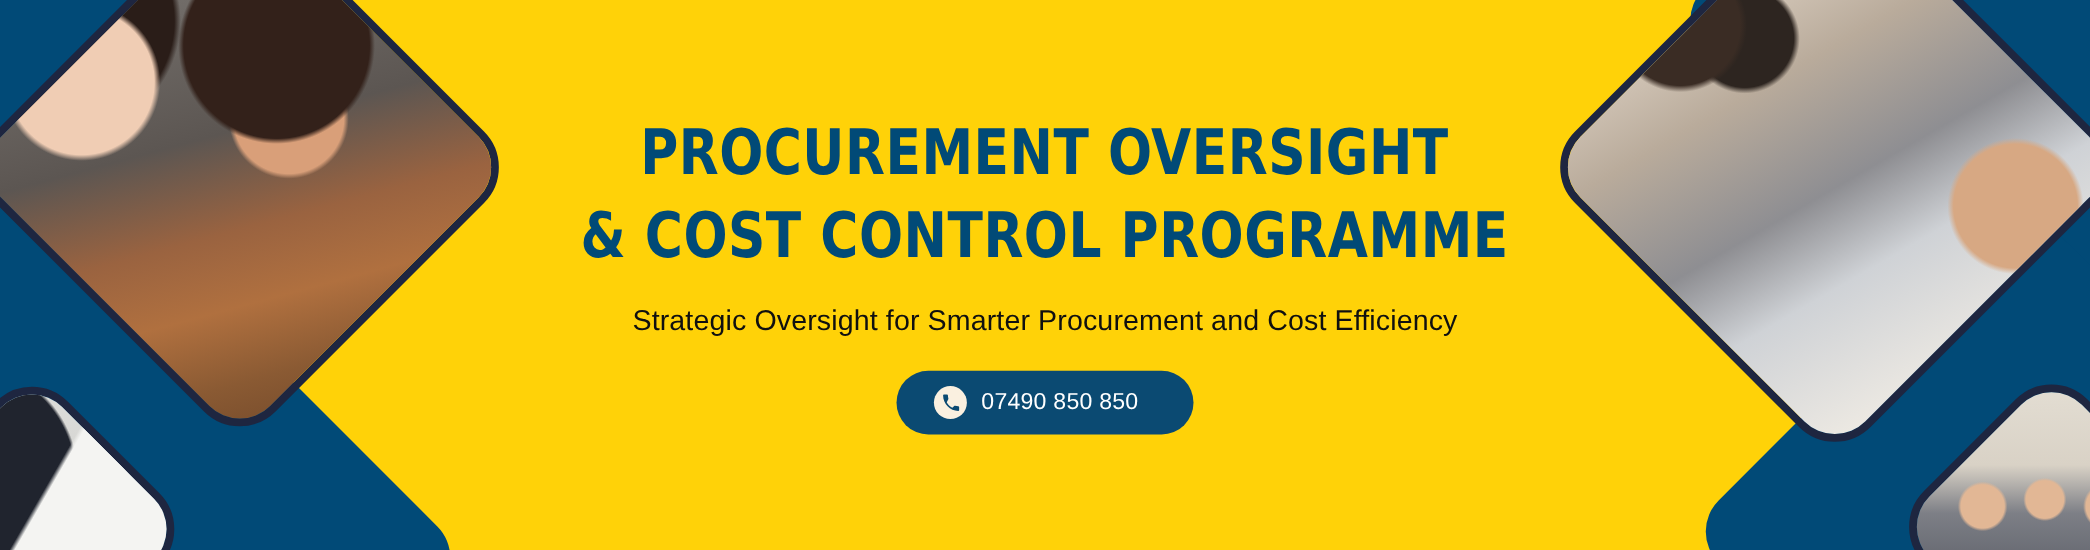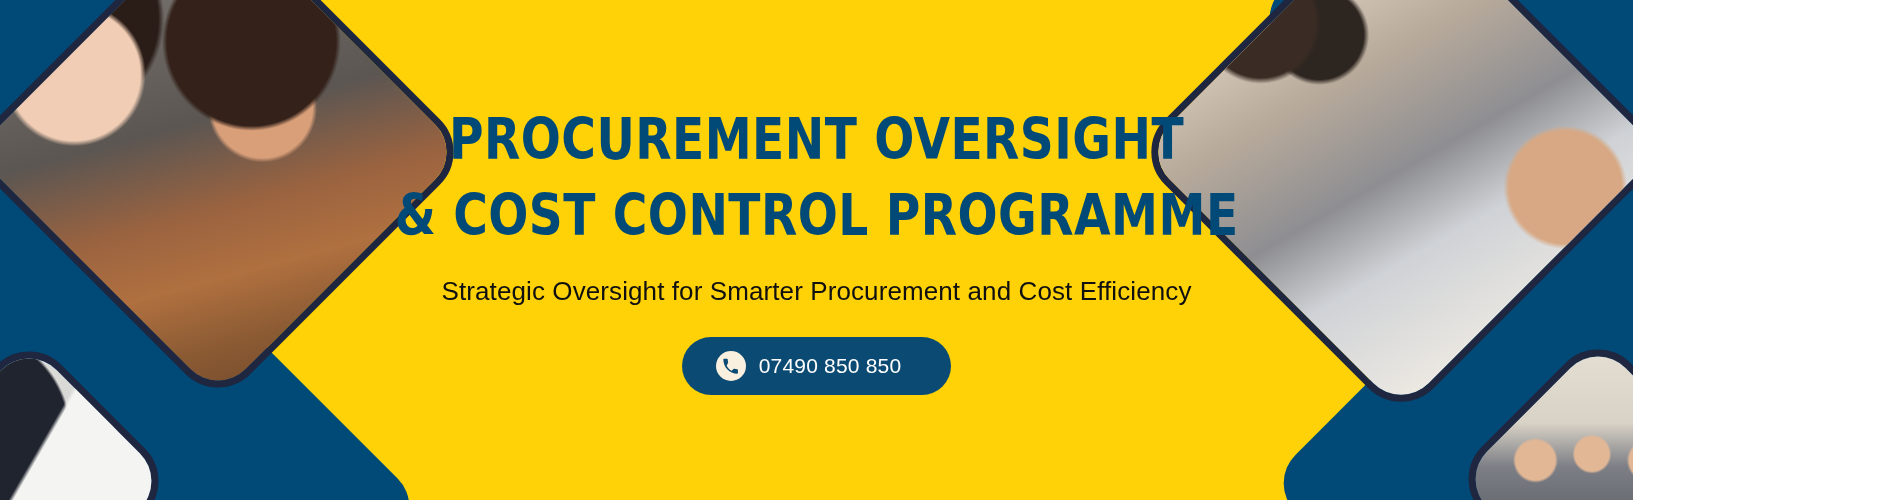"PROCUREMENT OVERSIGHT" #banner { padding-left: 24px -> none; width: 1609px -> 1900px }
